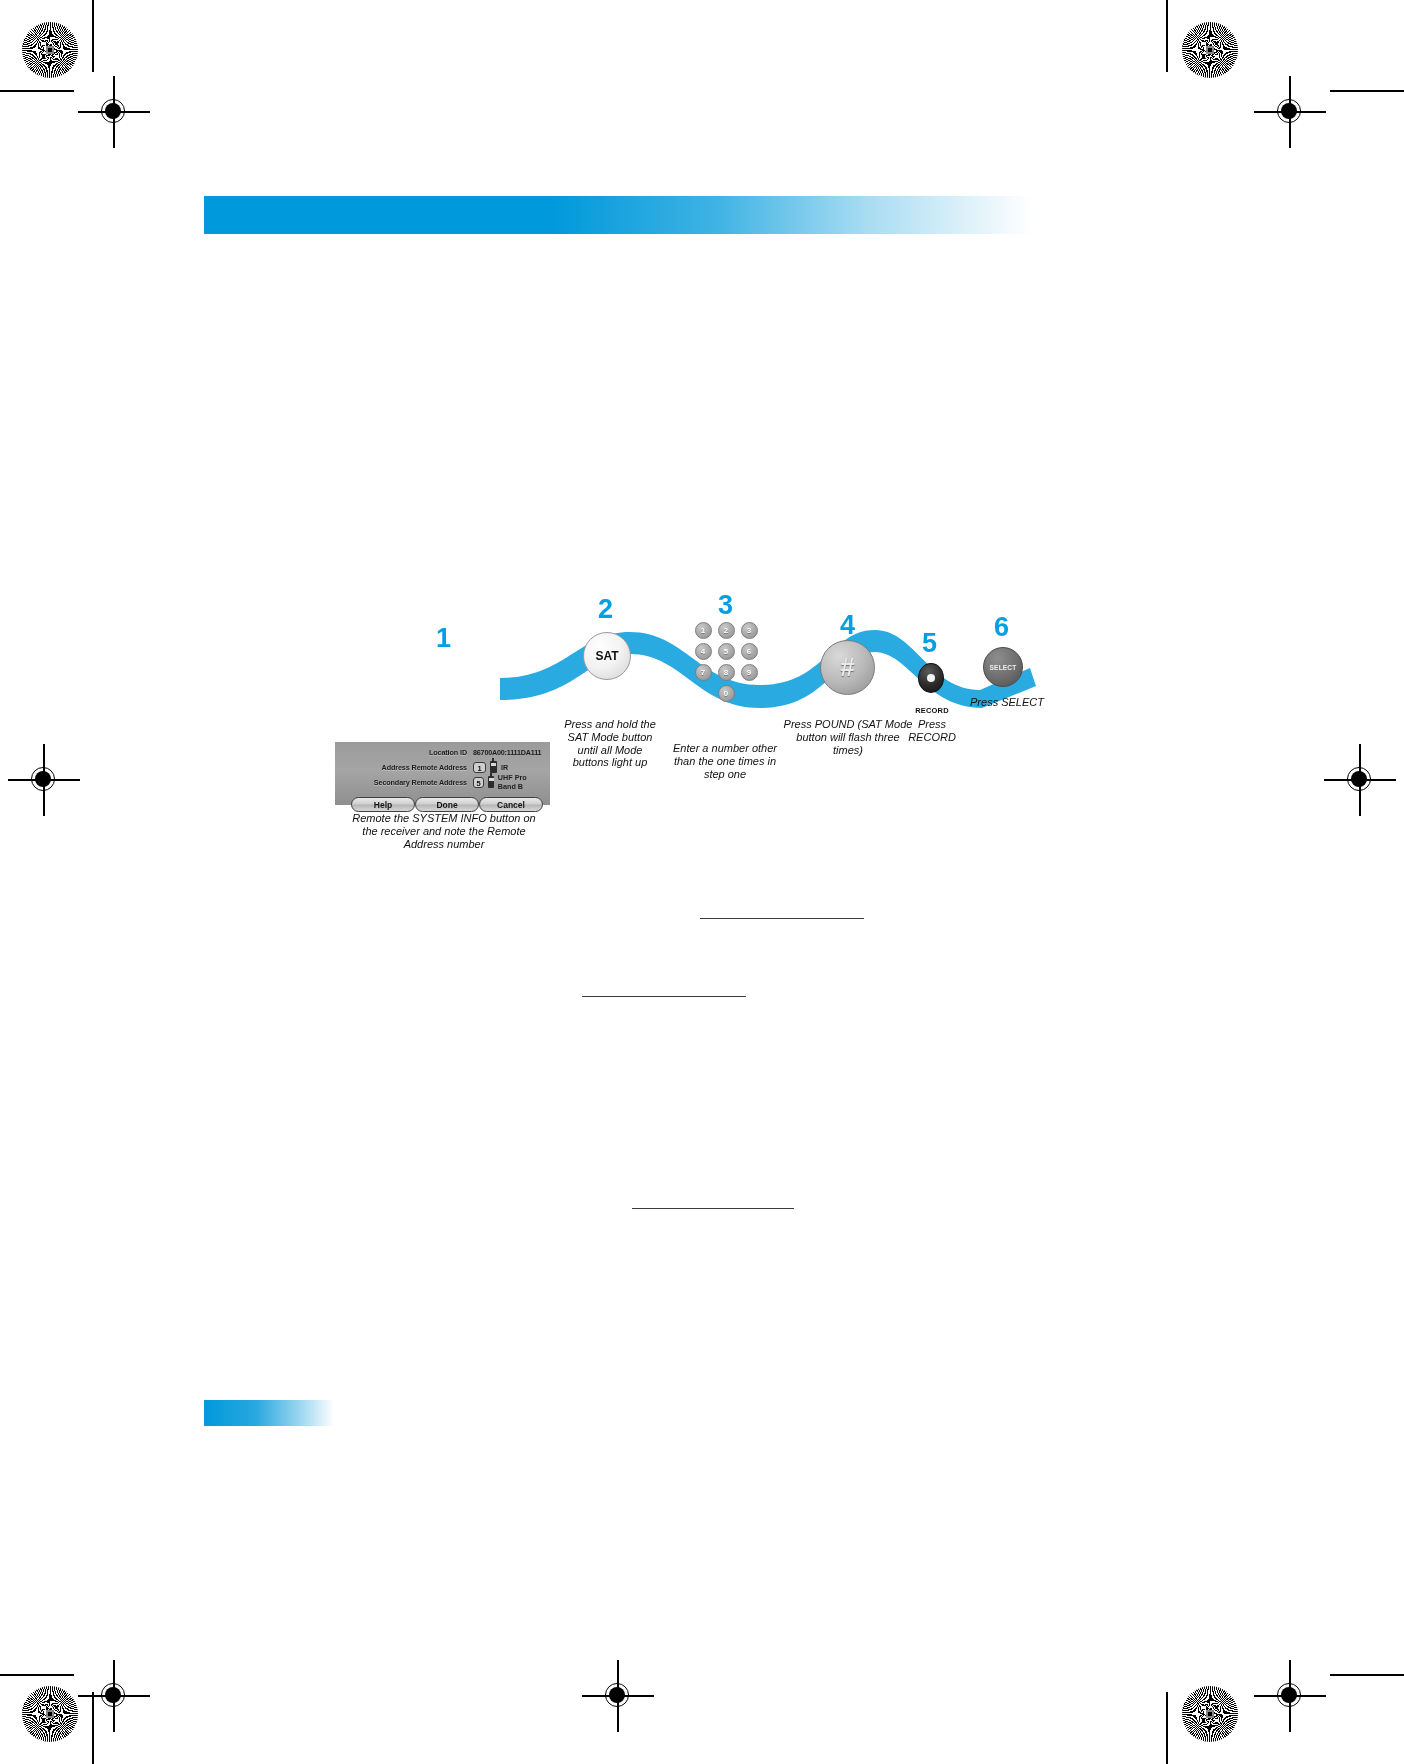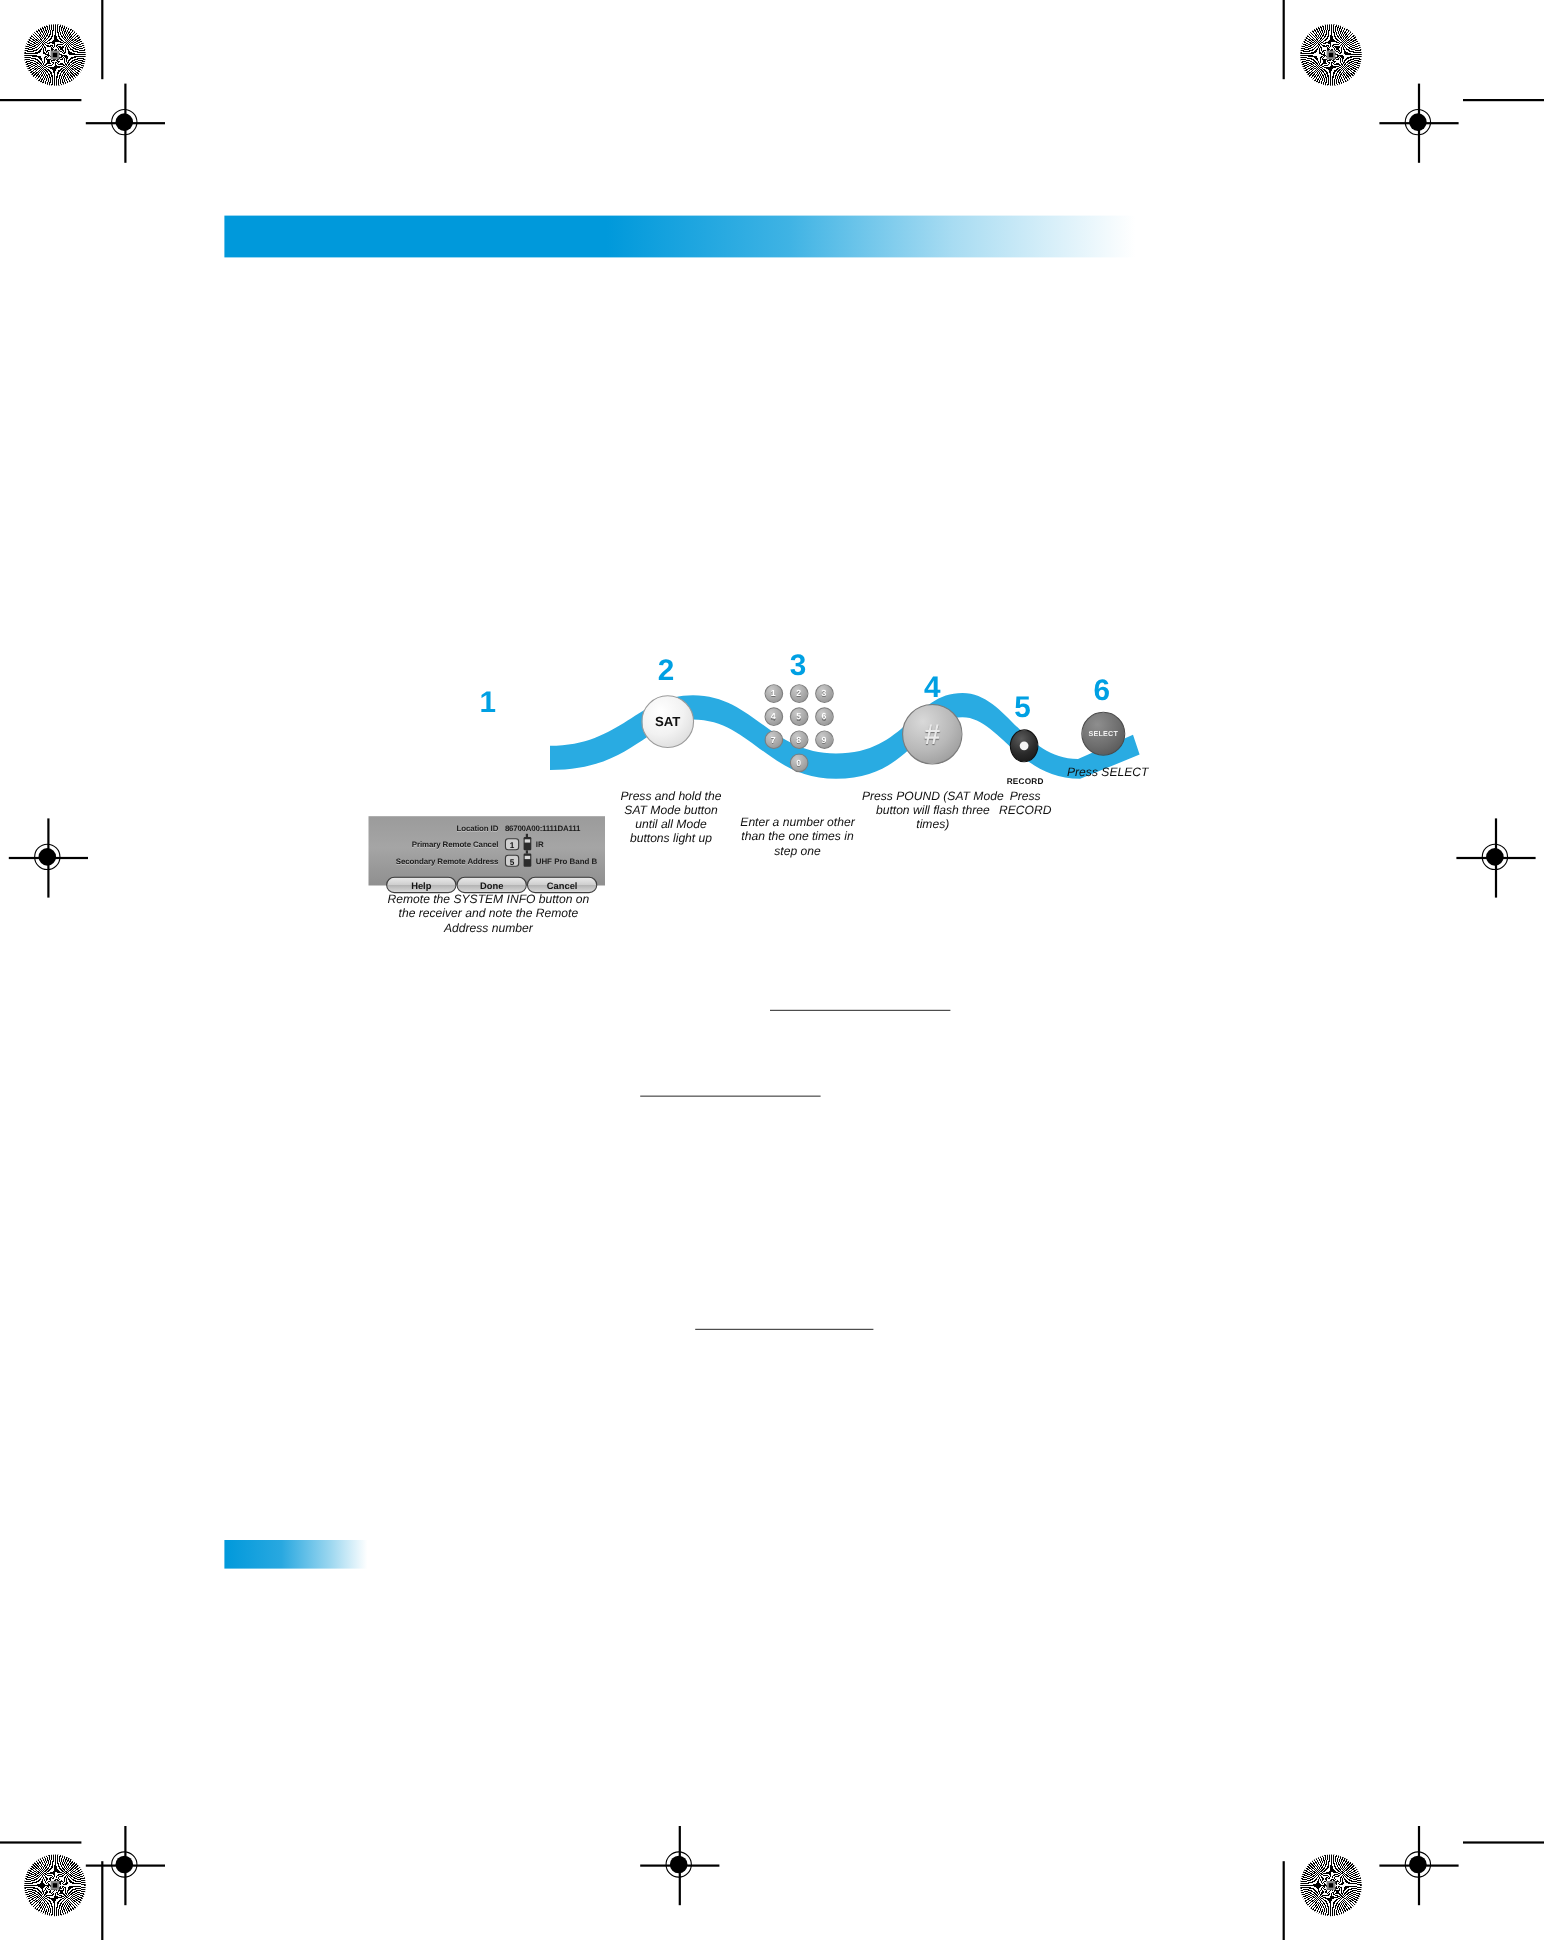"Location ID" #receiver-panel { padding: 3px 6px 0 0 -> 3px 6px 0 14px }
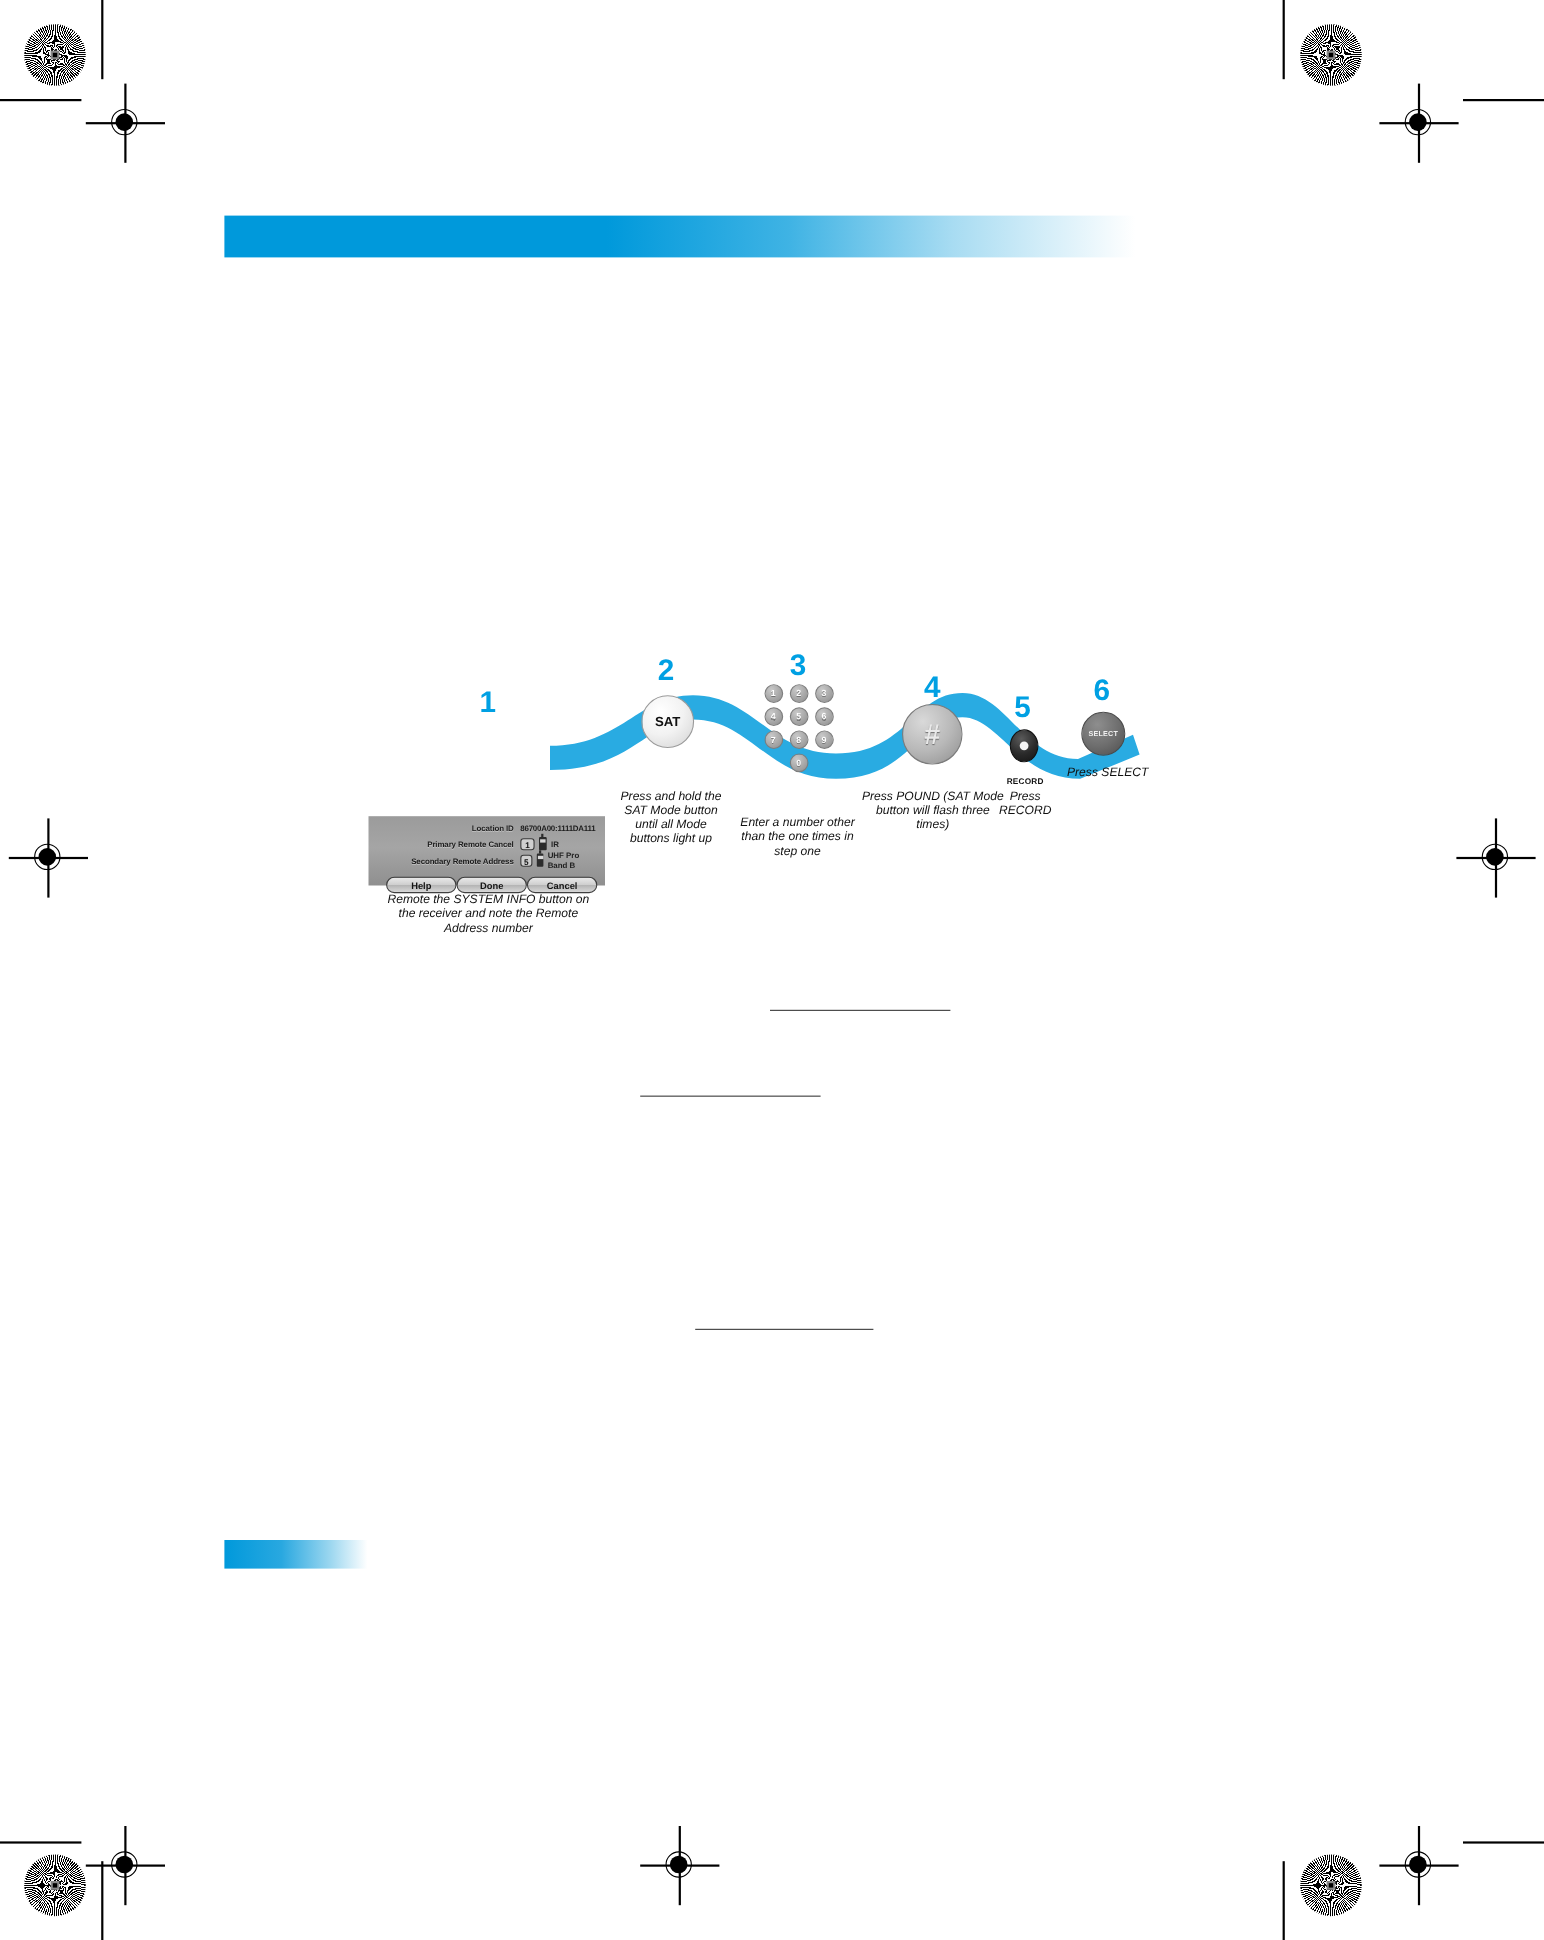"Primary Remote Cancel" span.panel-label { text: Primary Remote Cancel -> Address Remote Address }
